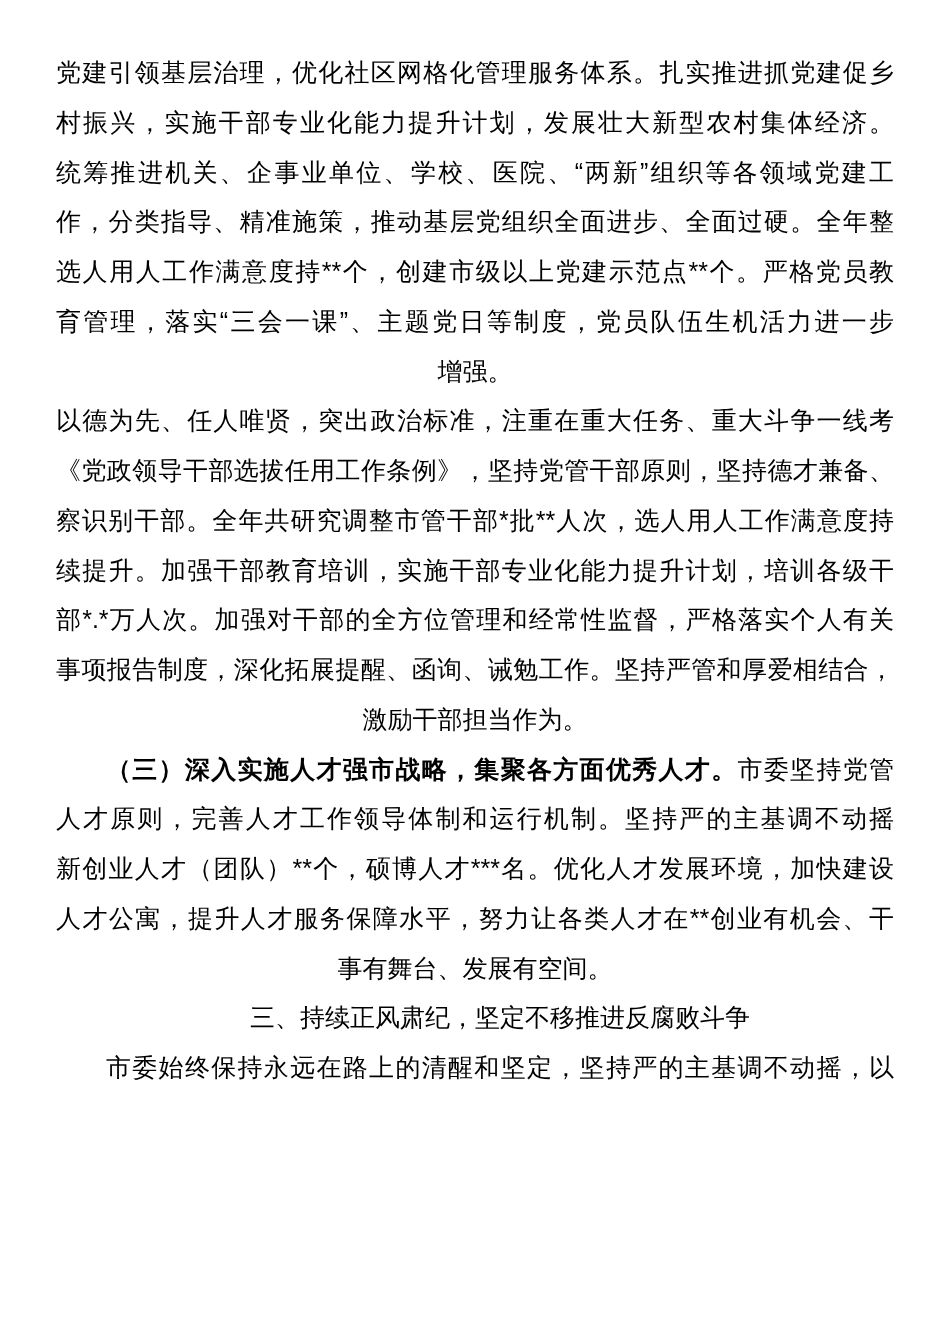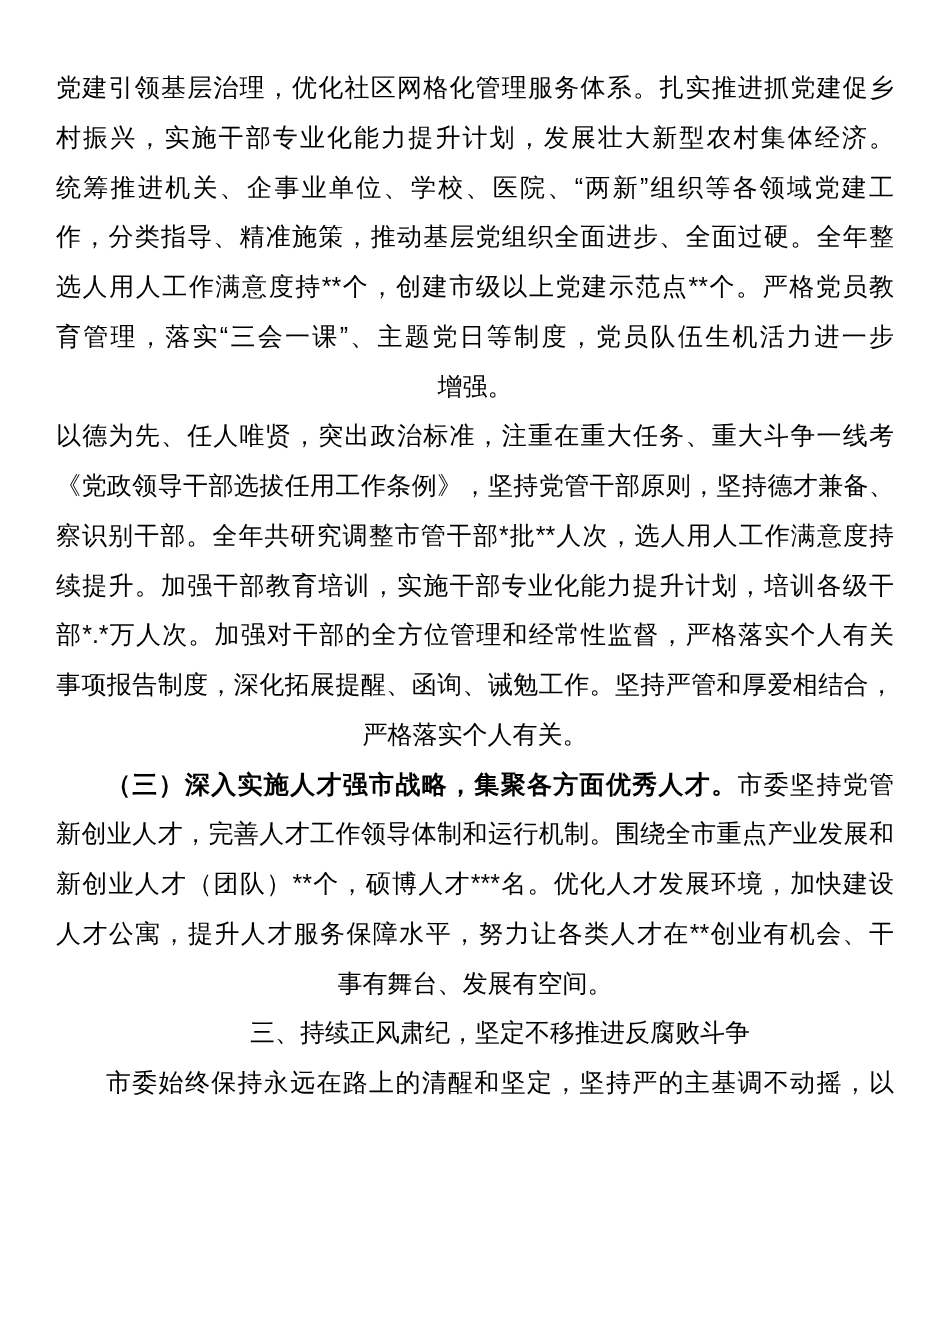"党建引领基层治理，优化社区网格化管理服务体系。扎实推进抓党建促乡" .page { padding: 63px 56px 0 56px -> 48px 56px 0 56px }
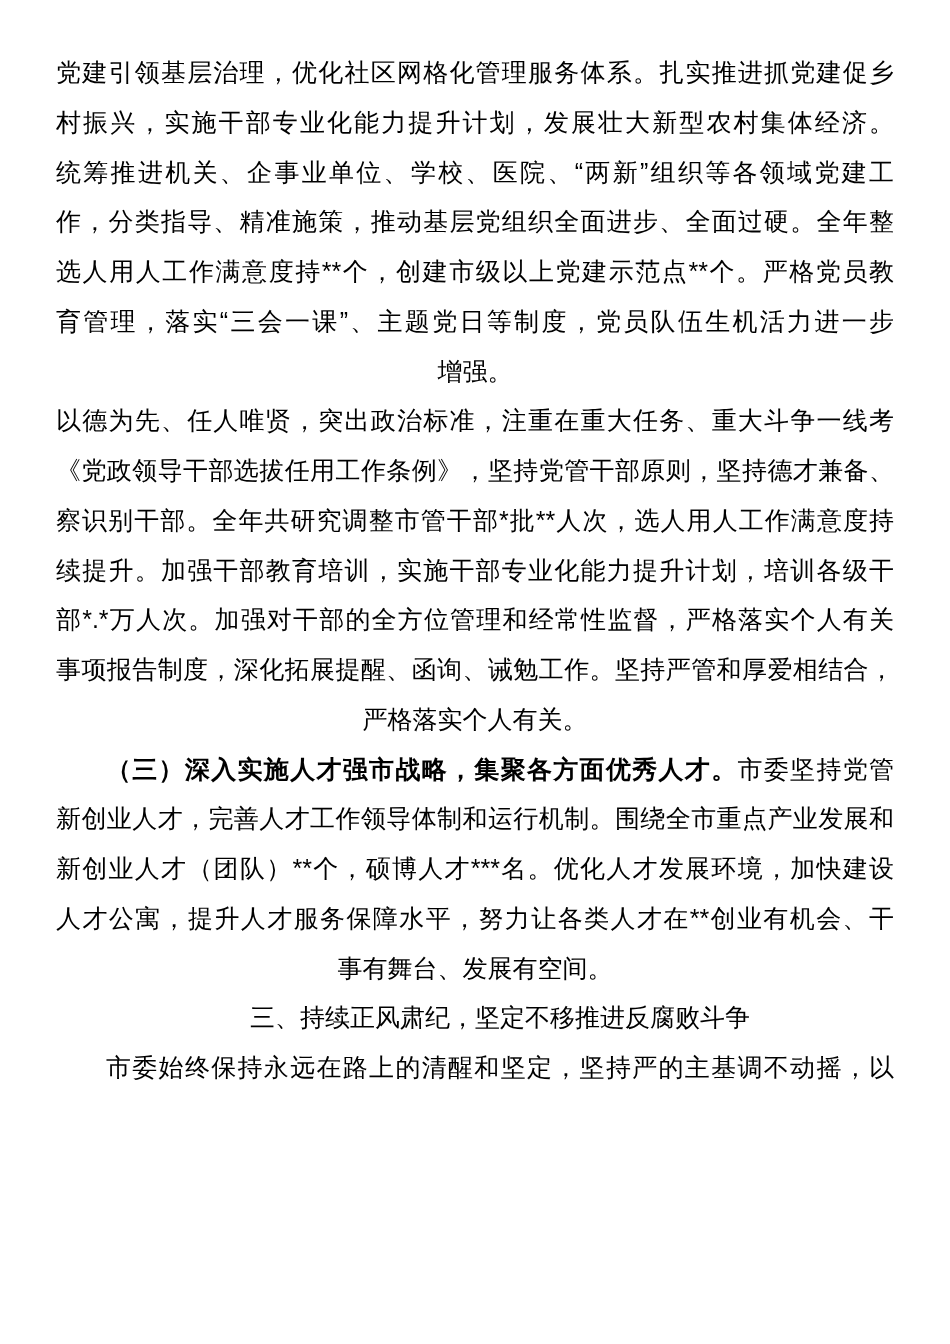"严格落实个人有关。" span.run { text: 严格落实个人有关 -> 激励干部担当作为 }
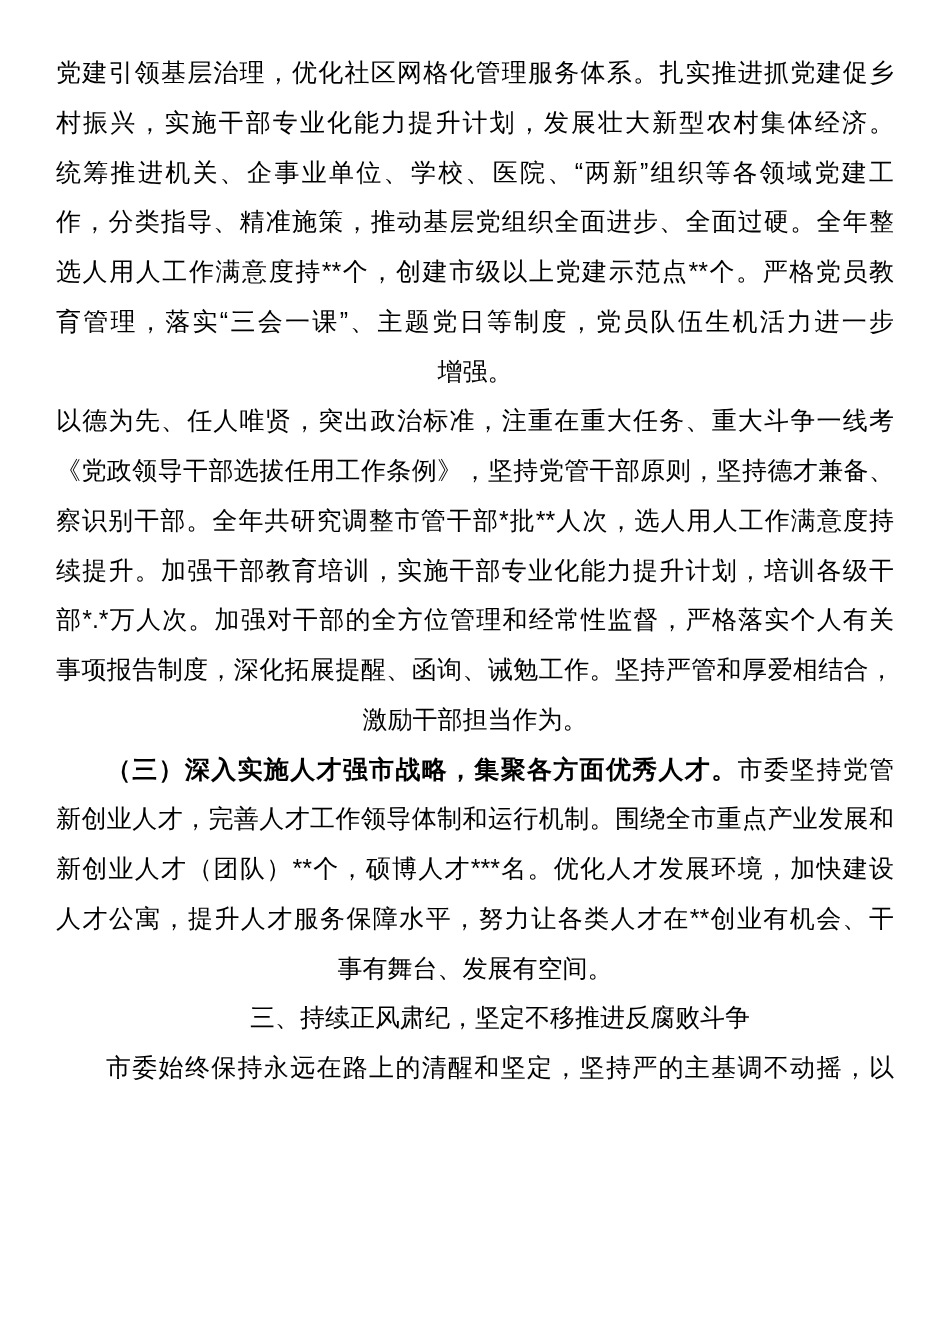"新创业人才，完善人才工作领导体制和运行机制。围绕全市重点产业发展和" span.run { text: 新创业人才，完善人才工作领导体制和运行机制。围绕全市重点产业发展和 -> 人才原则，完善人才工作领导体制和运行机制。坚持严的主基调不动摇 }
